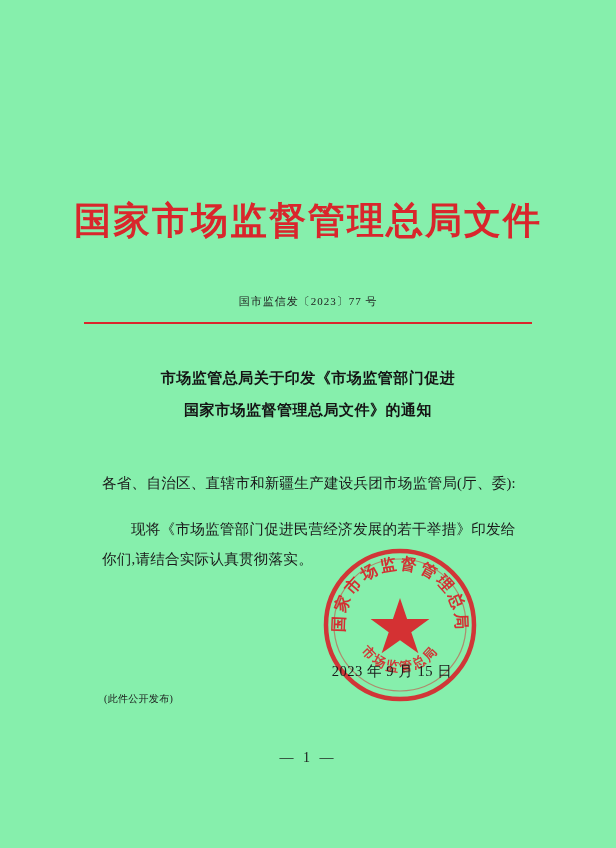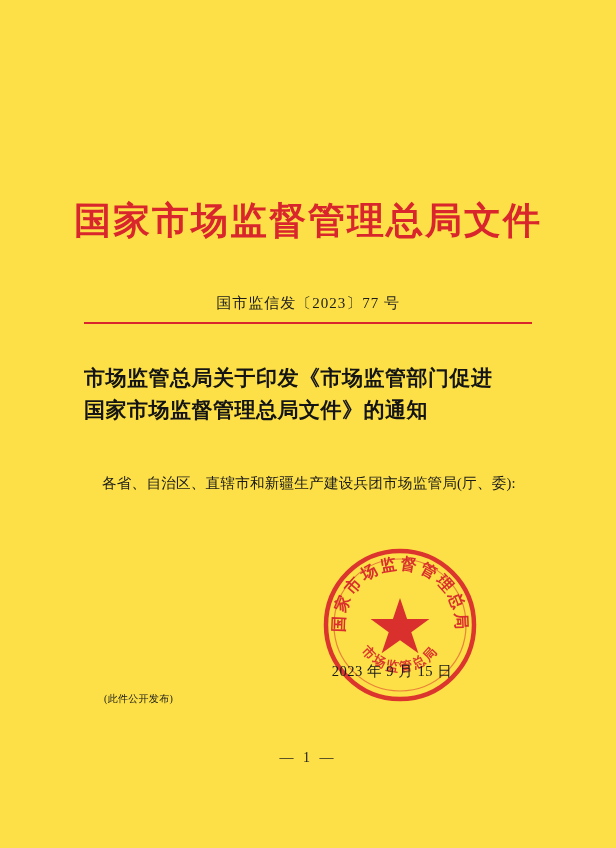"国家市场监督管理总局文件" .page { background: #fde047 -> #86efac }
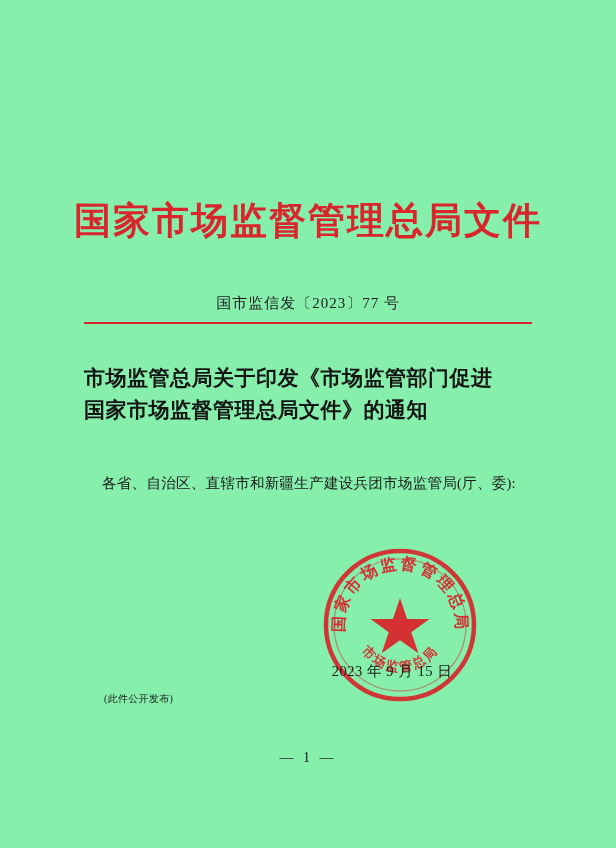"国市监信发〔2023〕77 号" .doc-number { font-size: 15px -> 11px }
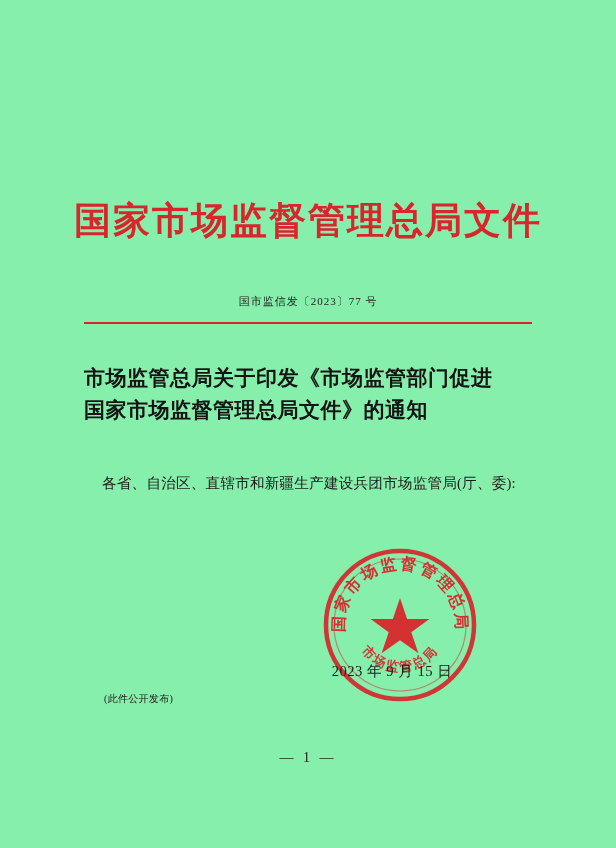"市场监管总局关于印发《市场监管部门促进" .doc-title { font-size: 21px -> 15px; text-align: none -> center }
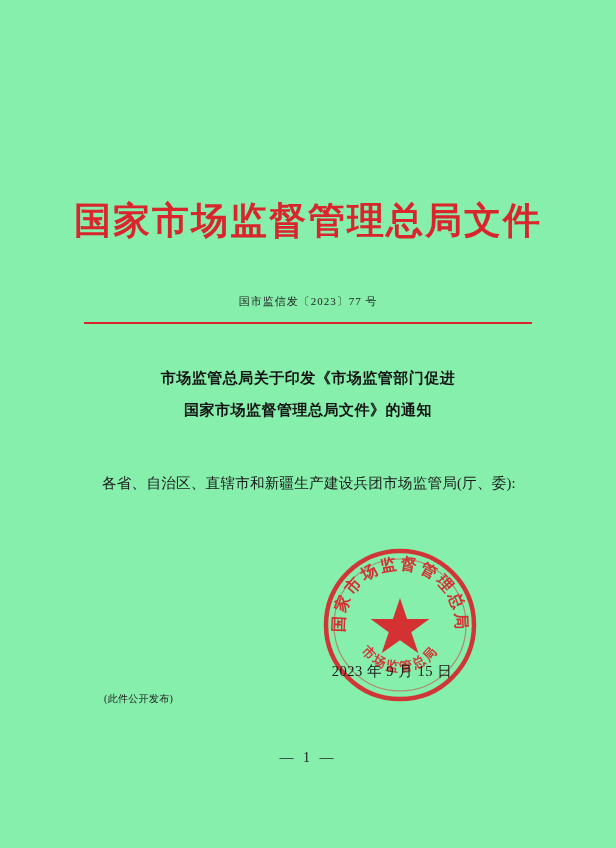"现将《市场监管部门促进民营经济发展的若干举措》印发给你们,请结合实际认真贯彻落实" p.indent { html: none -> <p>现将《市场监管部门促进民营经济发展的若干举措》印发给你们,请结合实际认真贯彻落实。</p> }
